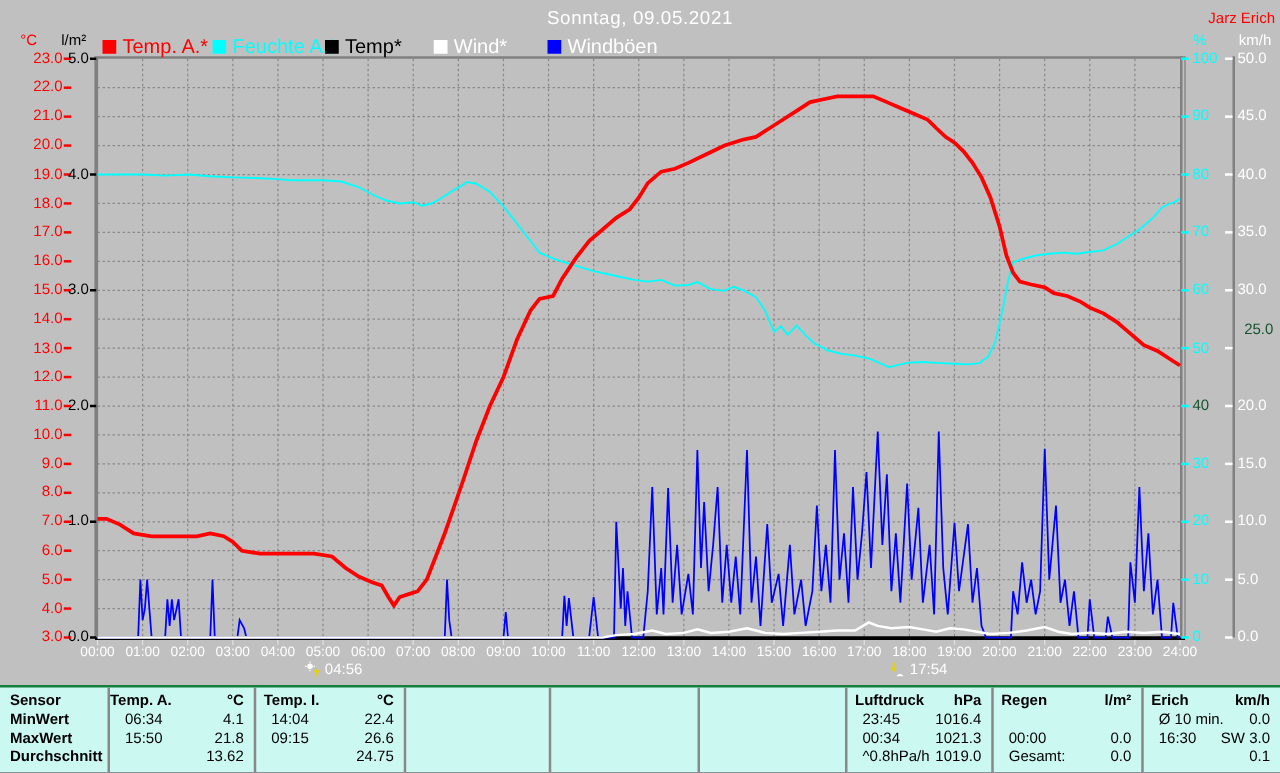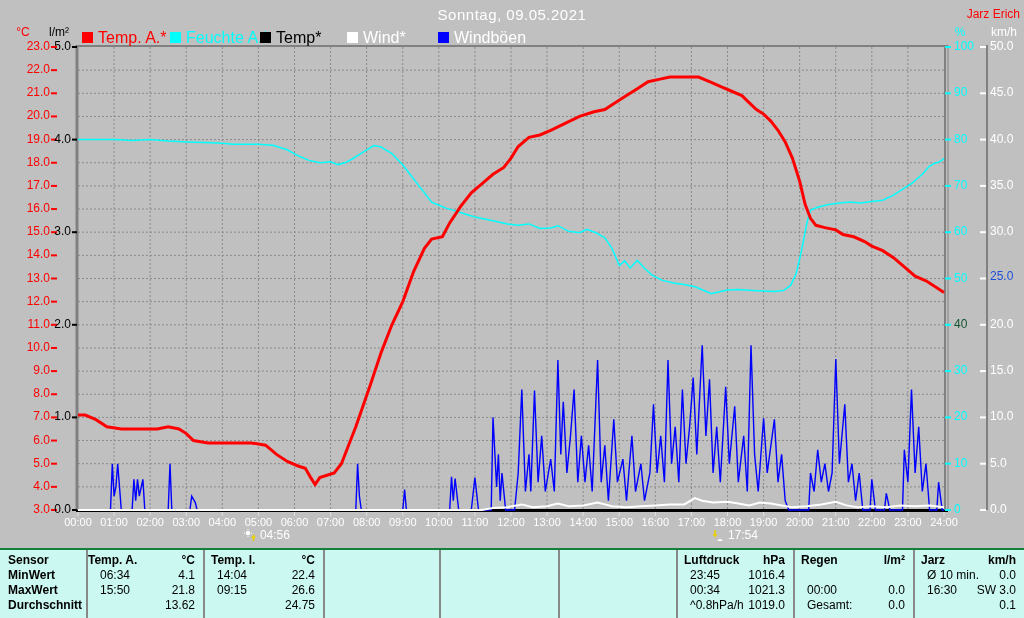"25.0" div.abs { color: #1d4ed8 -> #14532d; text-align: left -> center; top: 270px -> 257px }
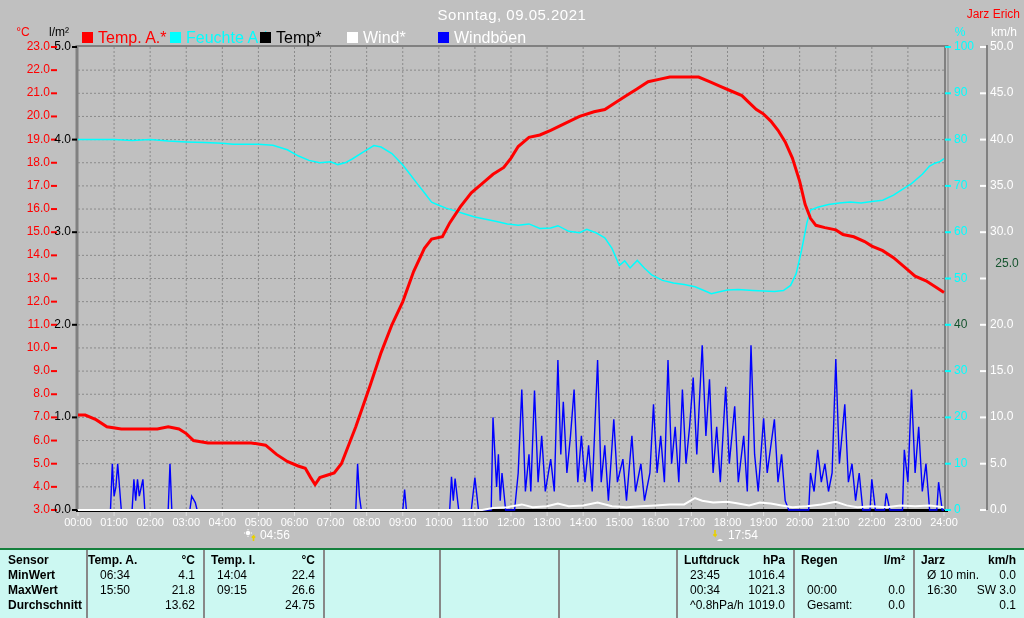"Jarz" span.t { text: Jarz -> Erich }
